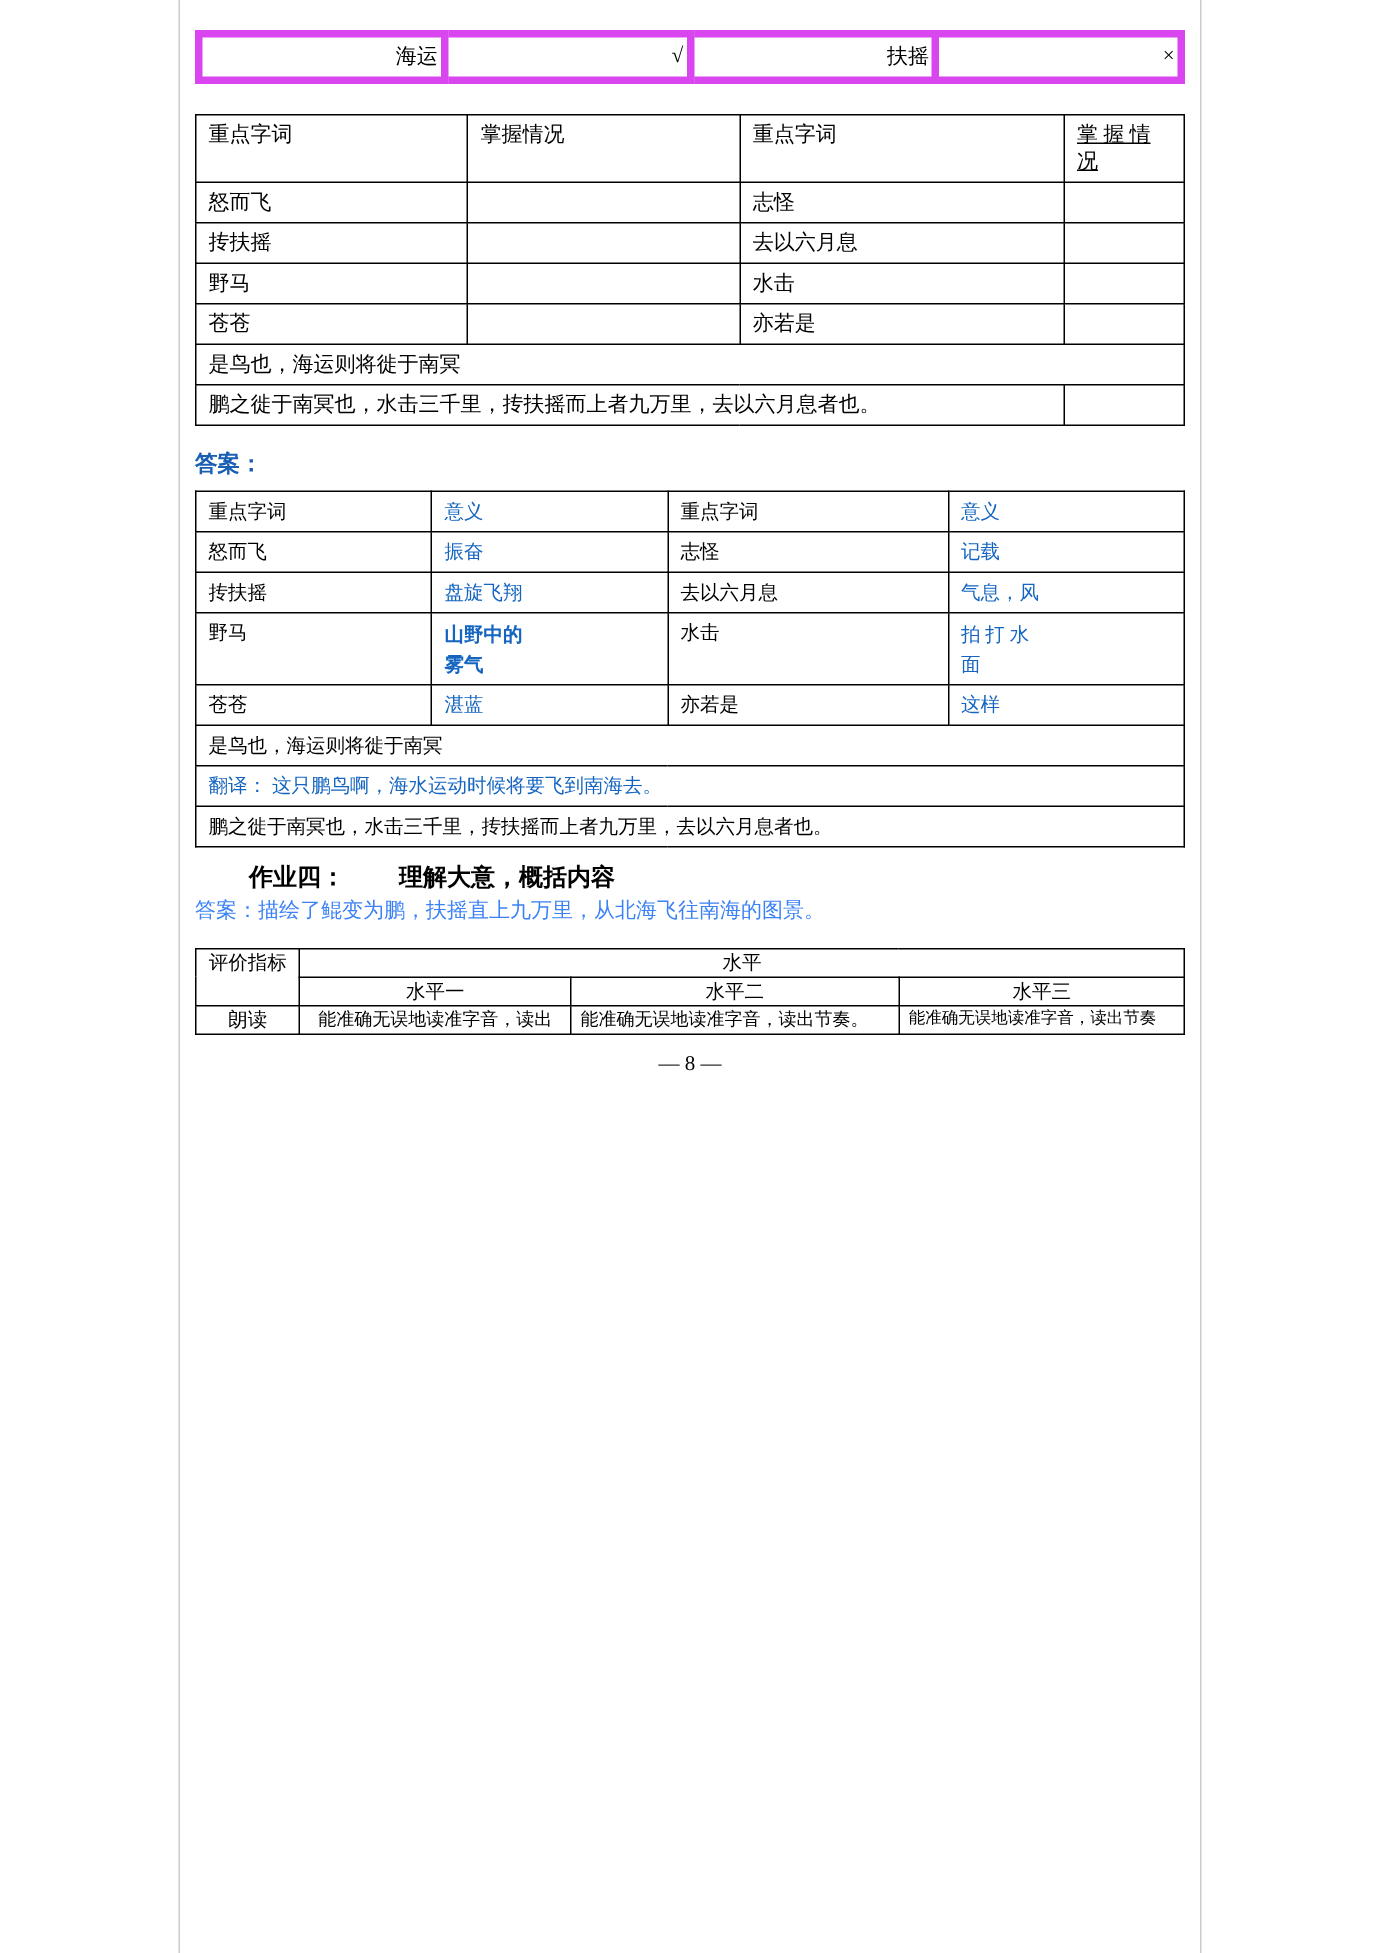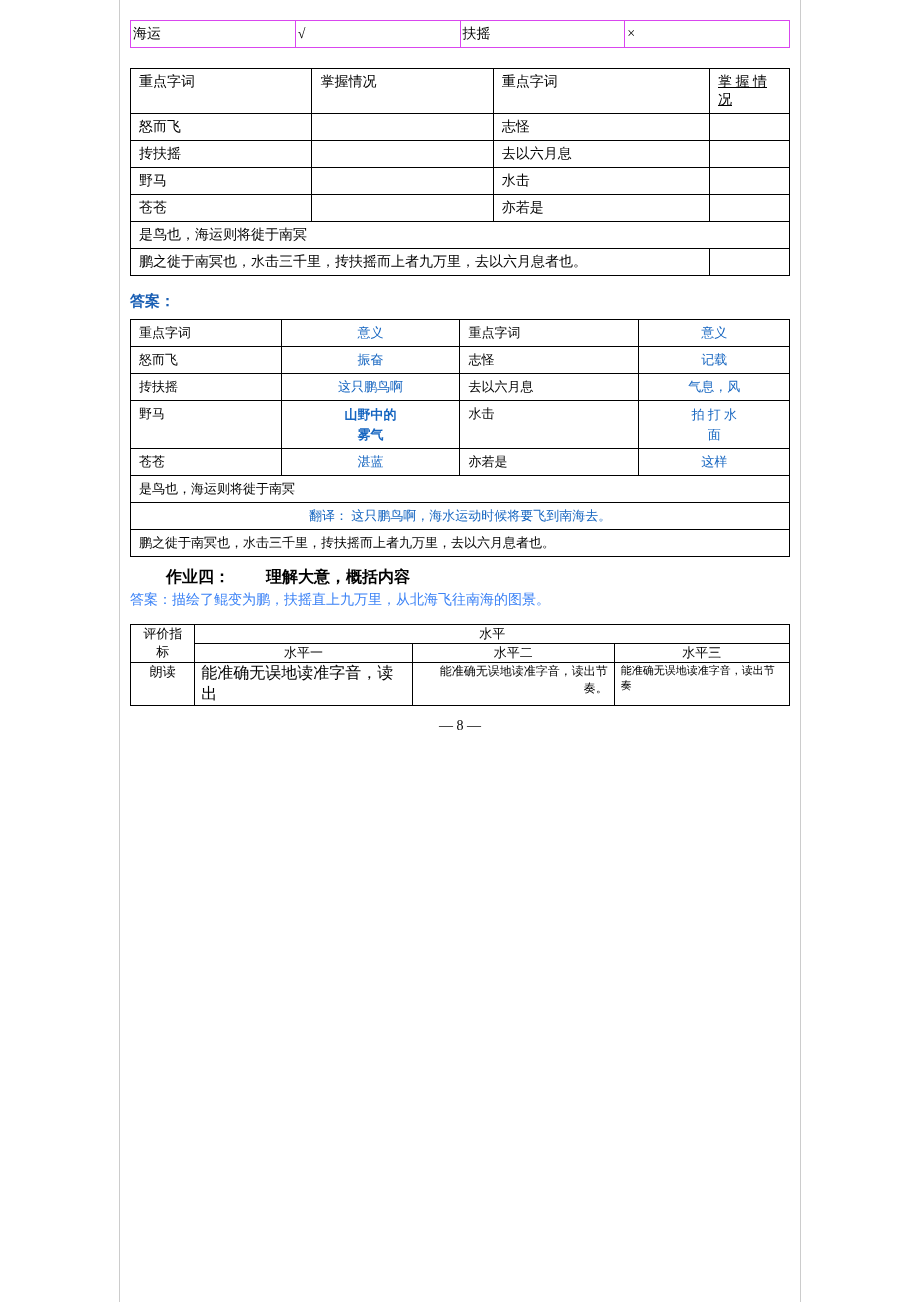"海运" .top-table td { border: 1px solid #d946ef -> 5px solid #d946ef; text-align: left -> right }
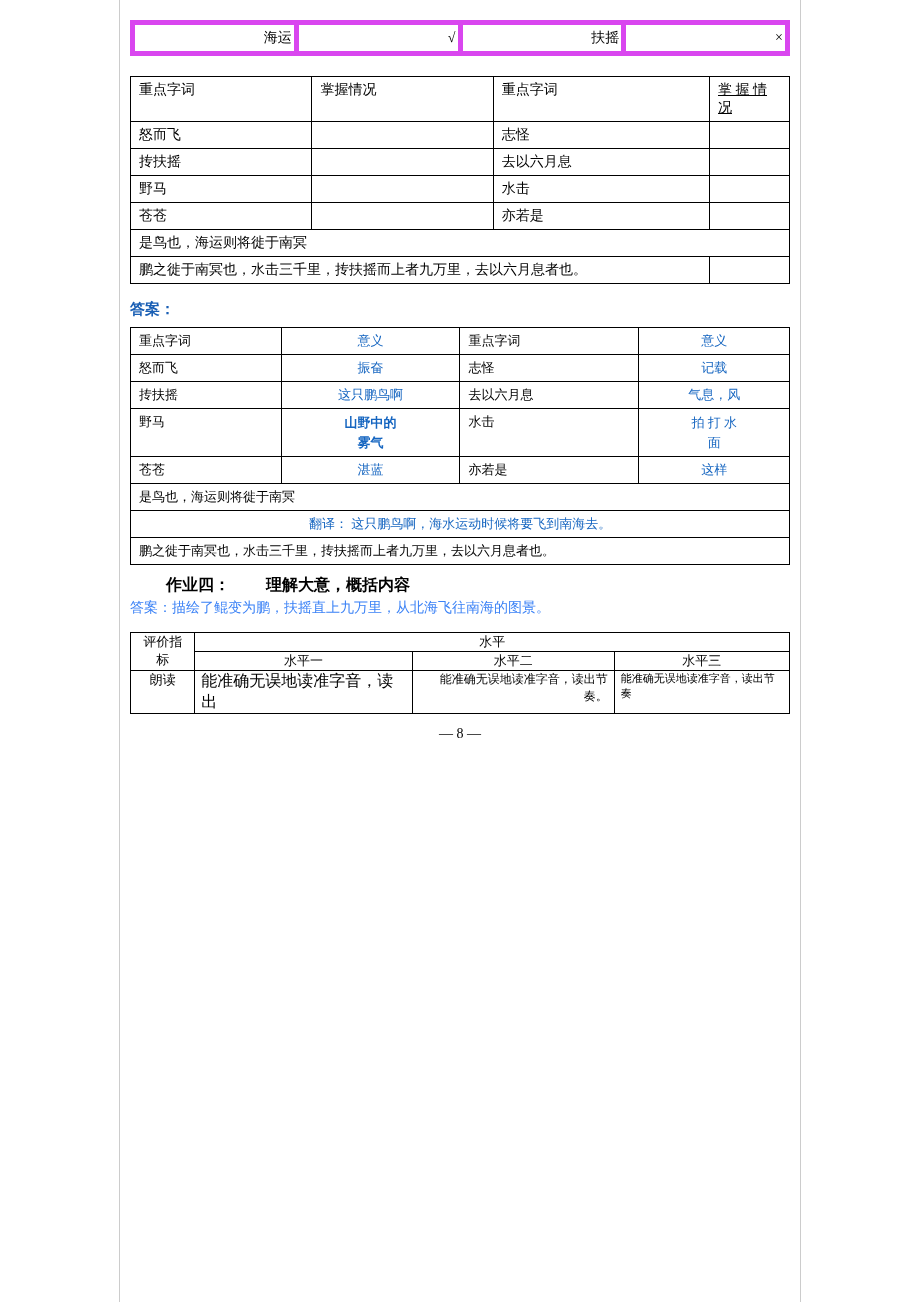"意义" .ans-vocab-table td.blue { text-align: center -> none }
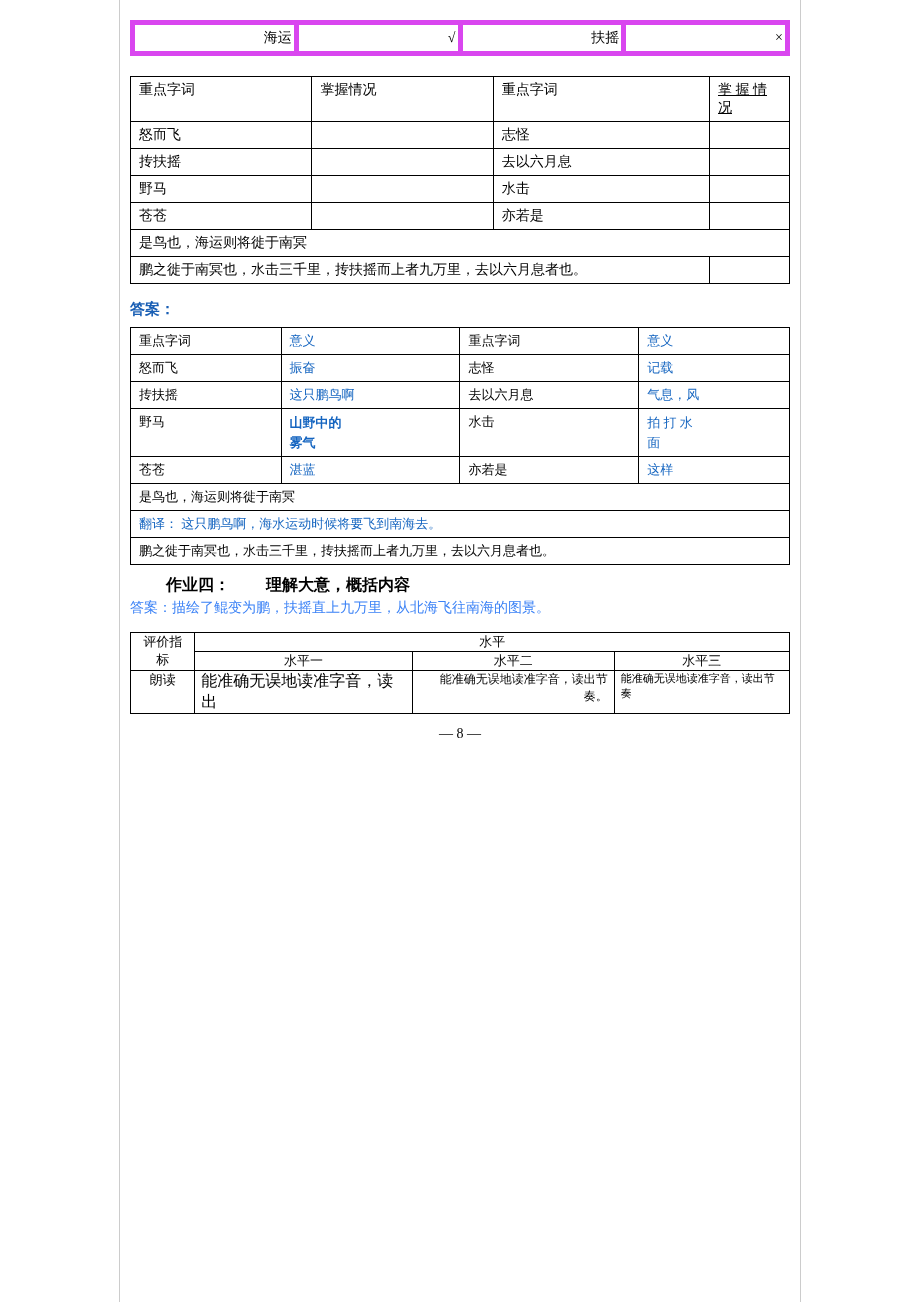"这只鹏鸟啊" td.blue { text: 这只鹏鸟啊 -> 盘旋飞翔 }
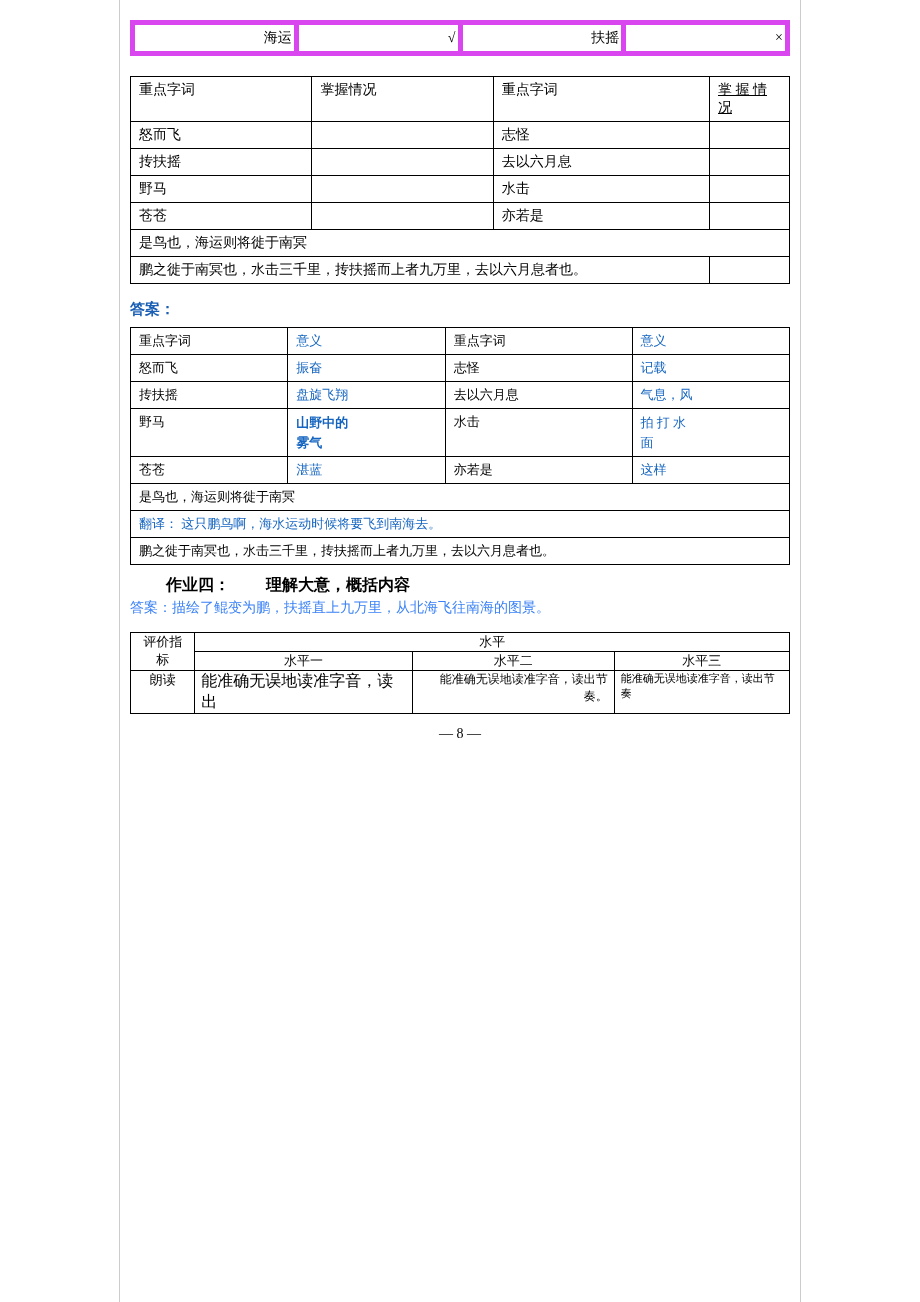"能准确无误地读准字音，读出" td { font-size: 16px -> 12px; text-align: left -> center }
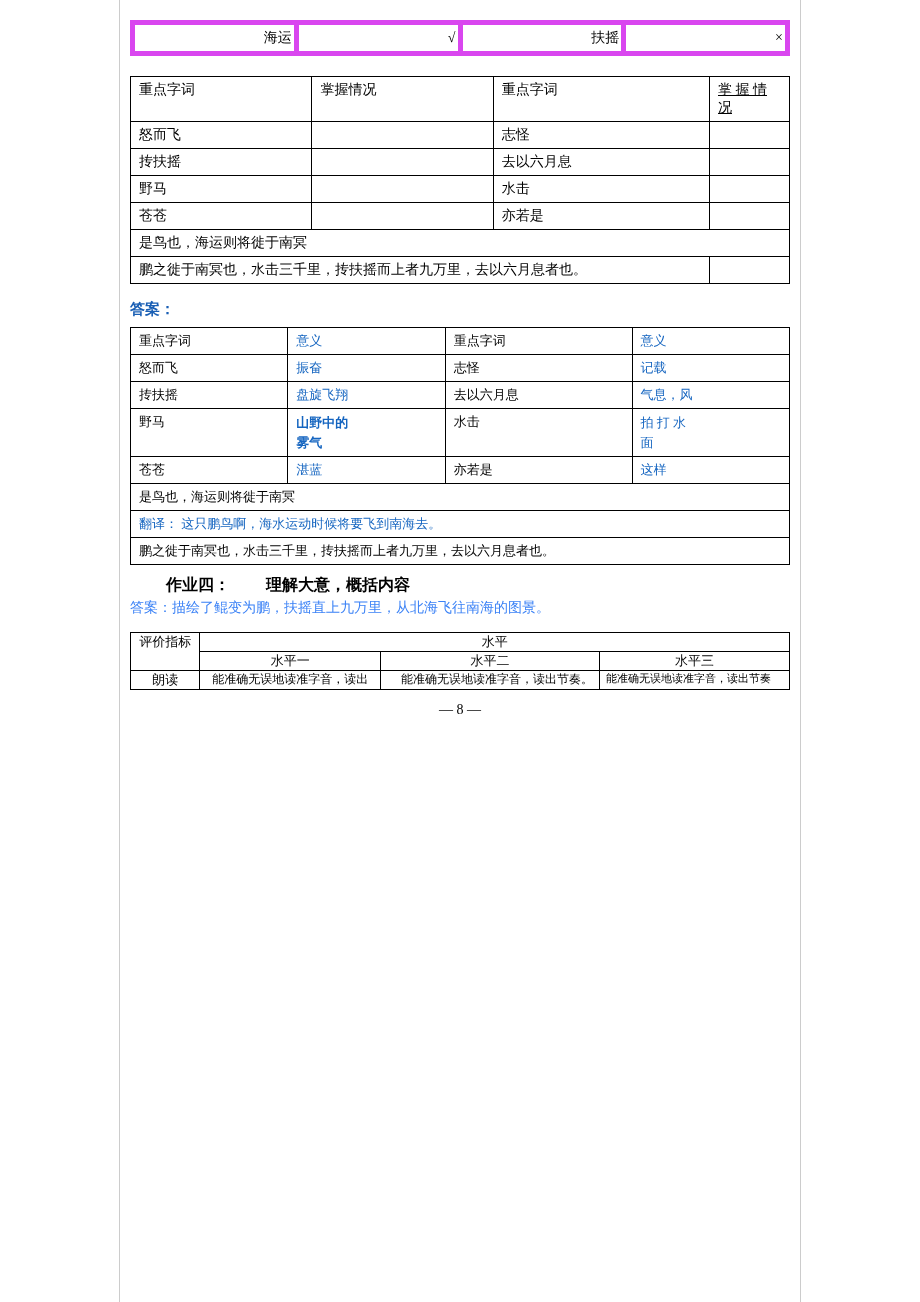"能准确无误地读准字音，读出节奏。" td { text-align: right -> left }
